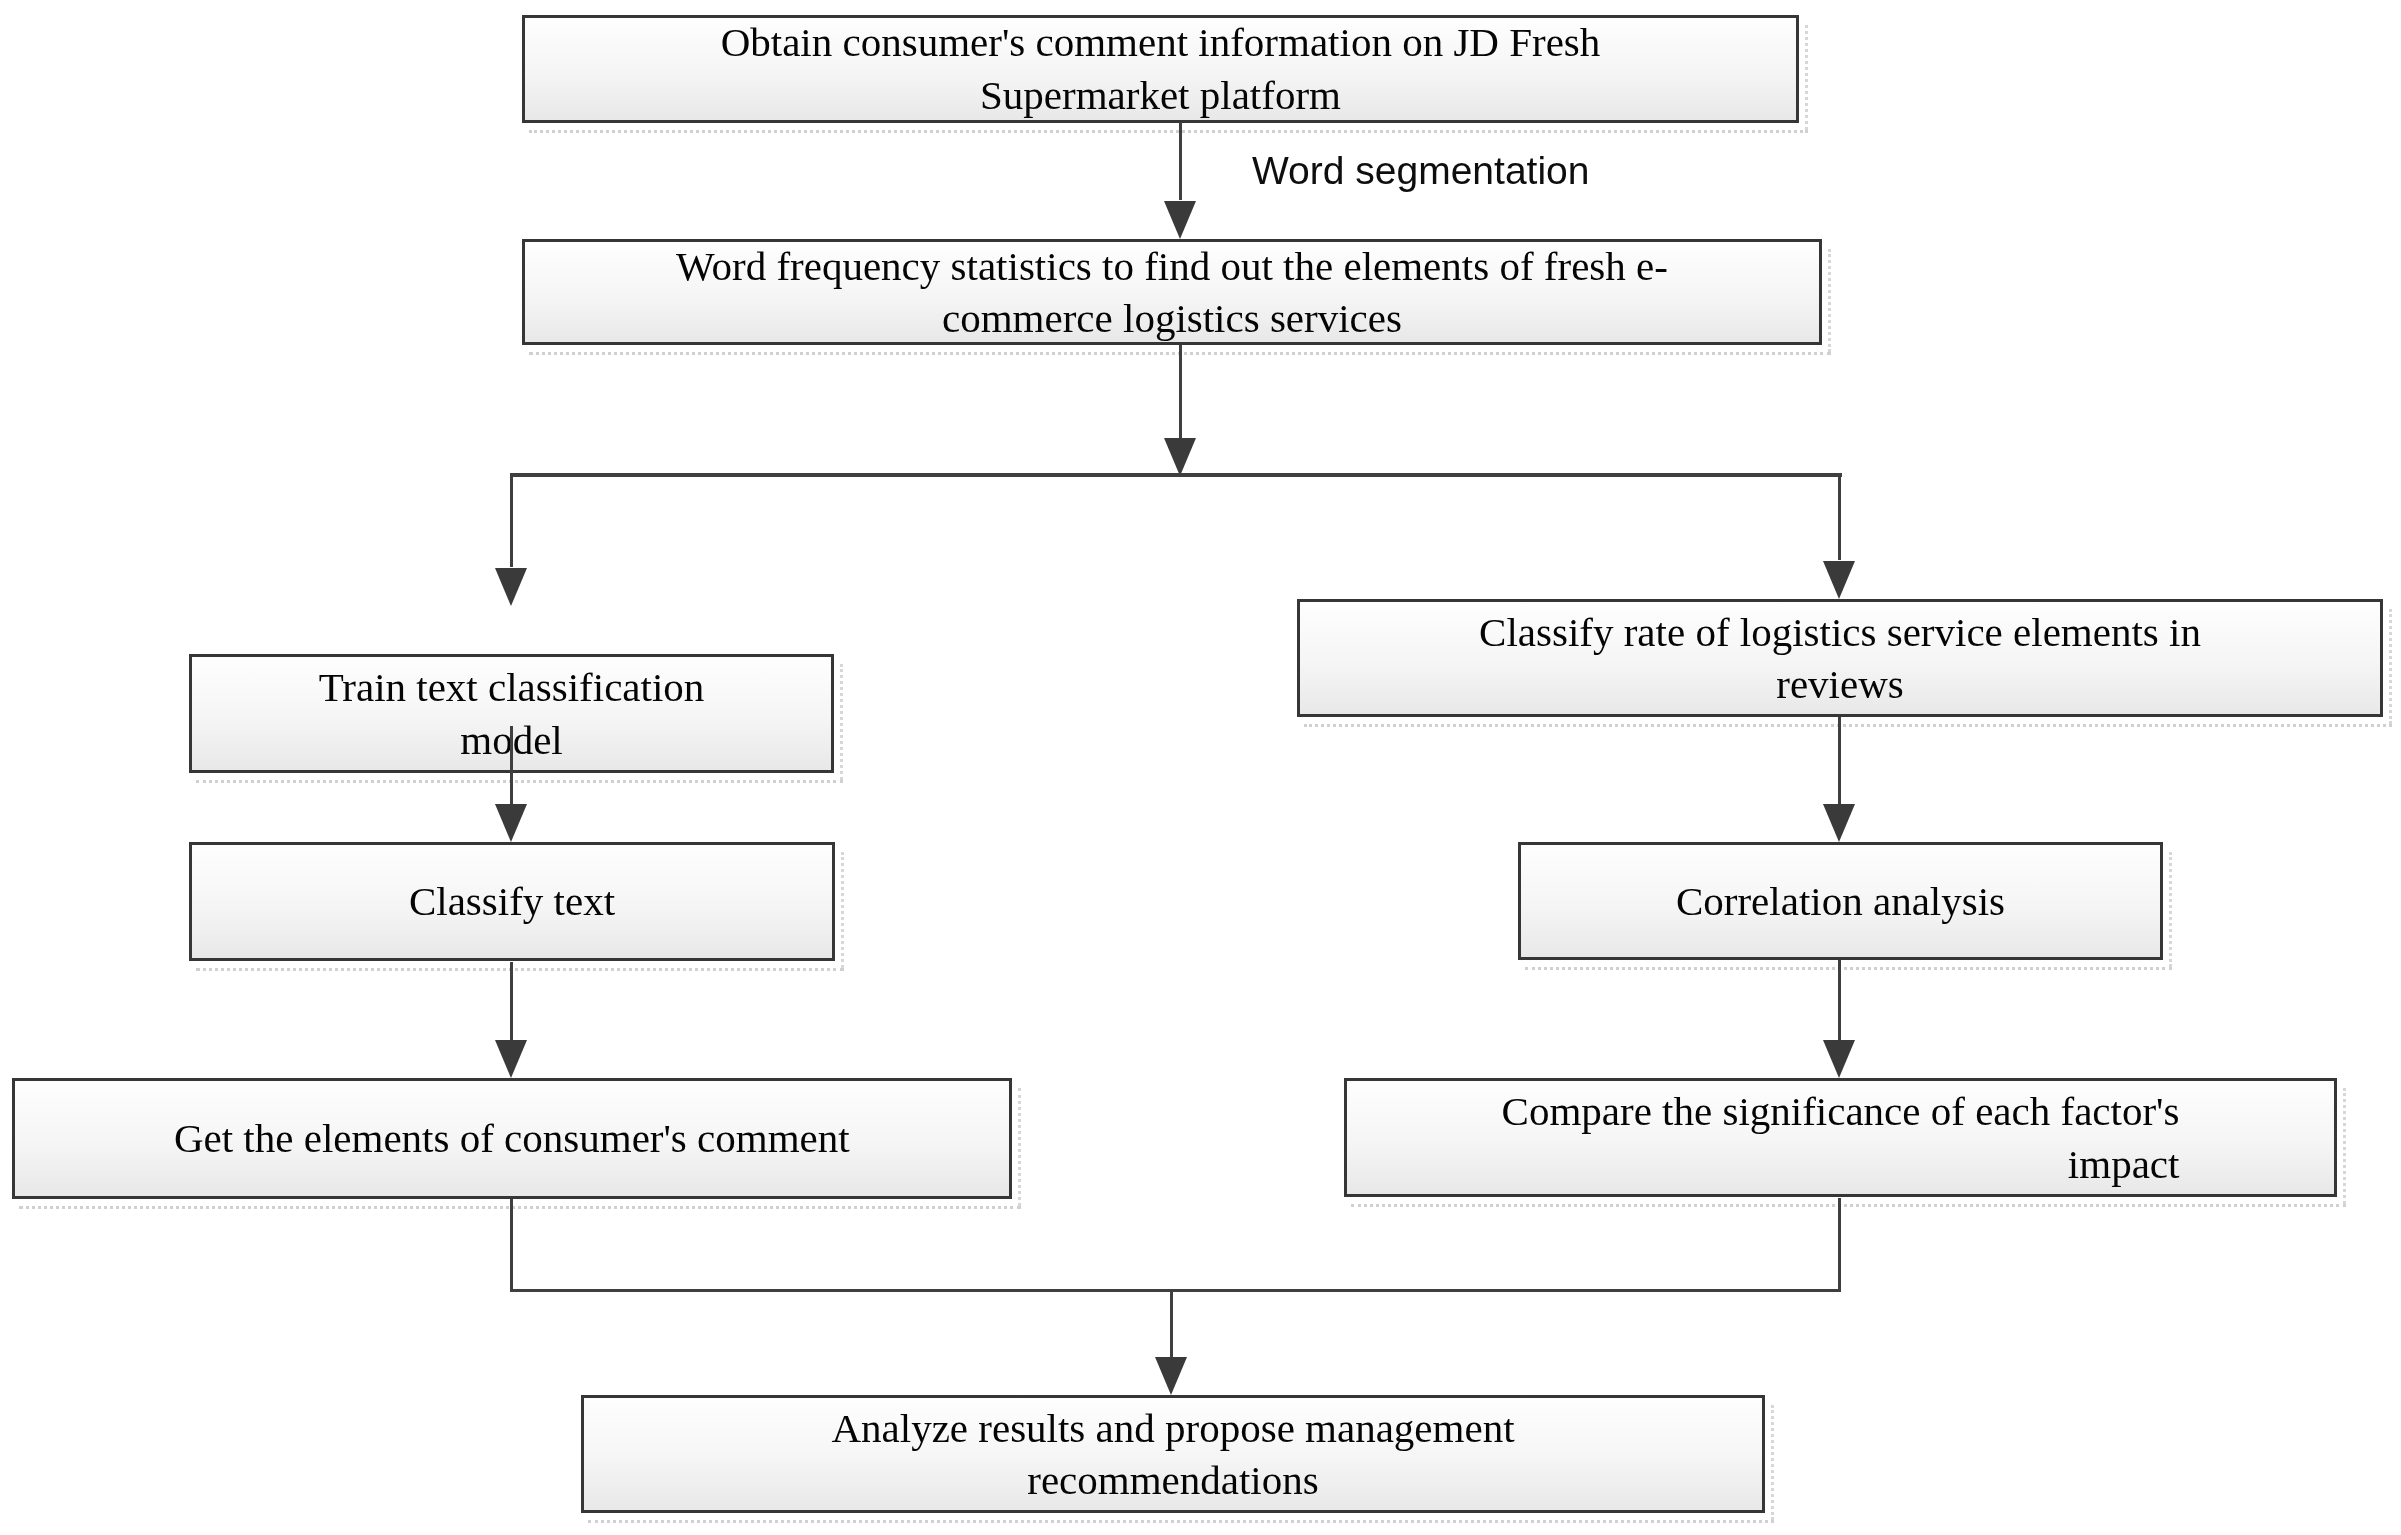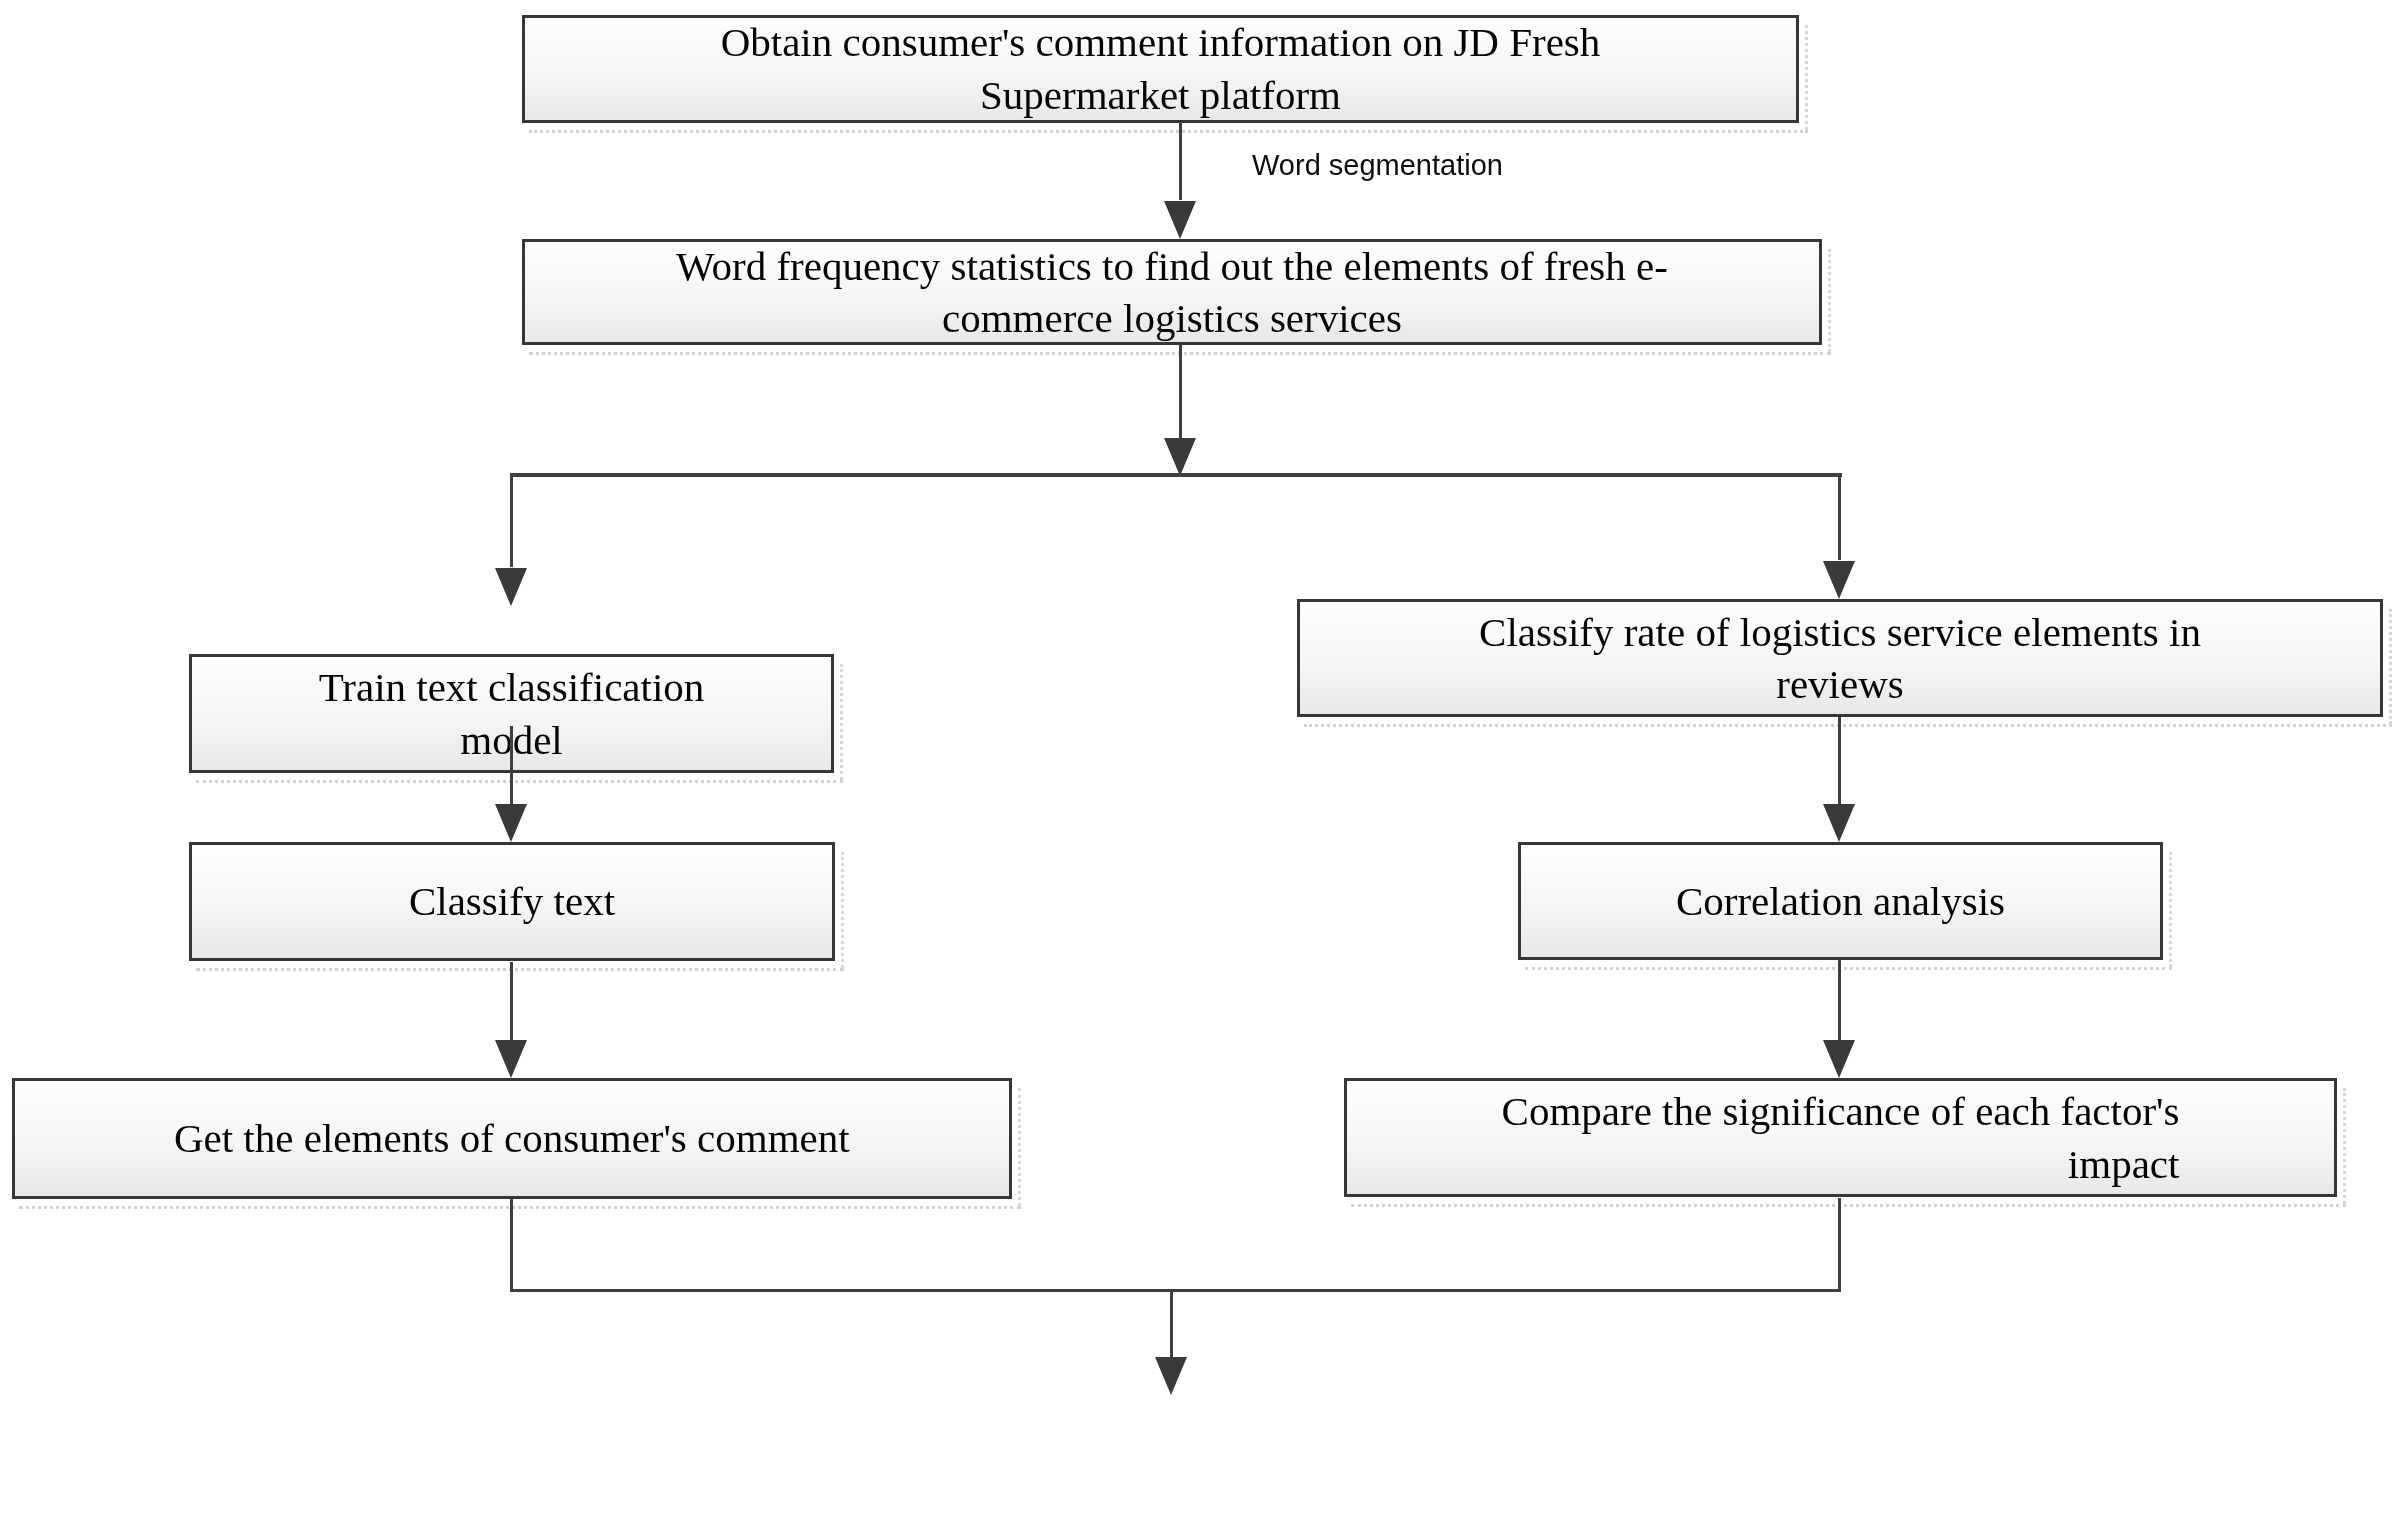"Word segmentation" .edge-label { font-size: 29px -> 39px }
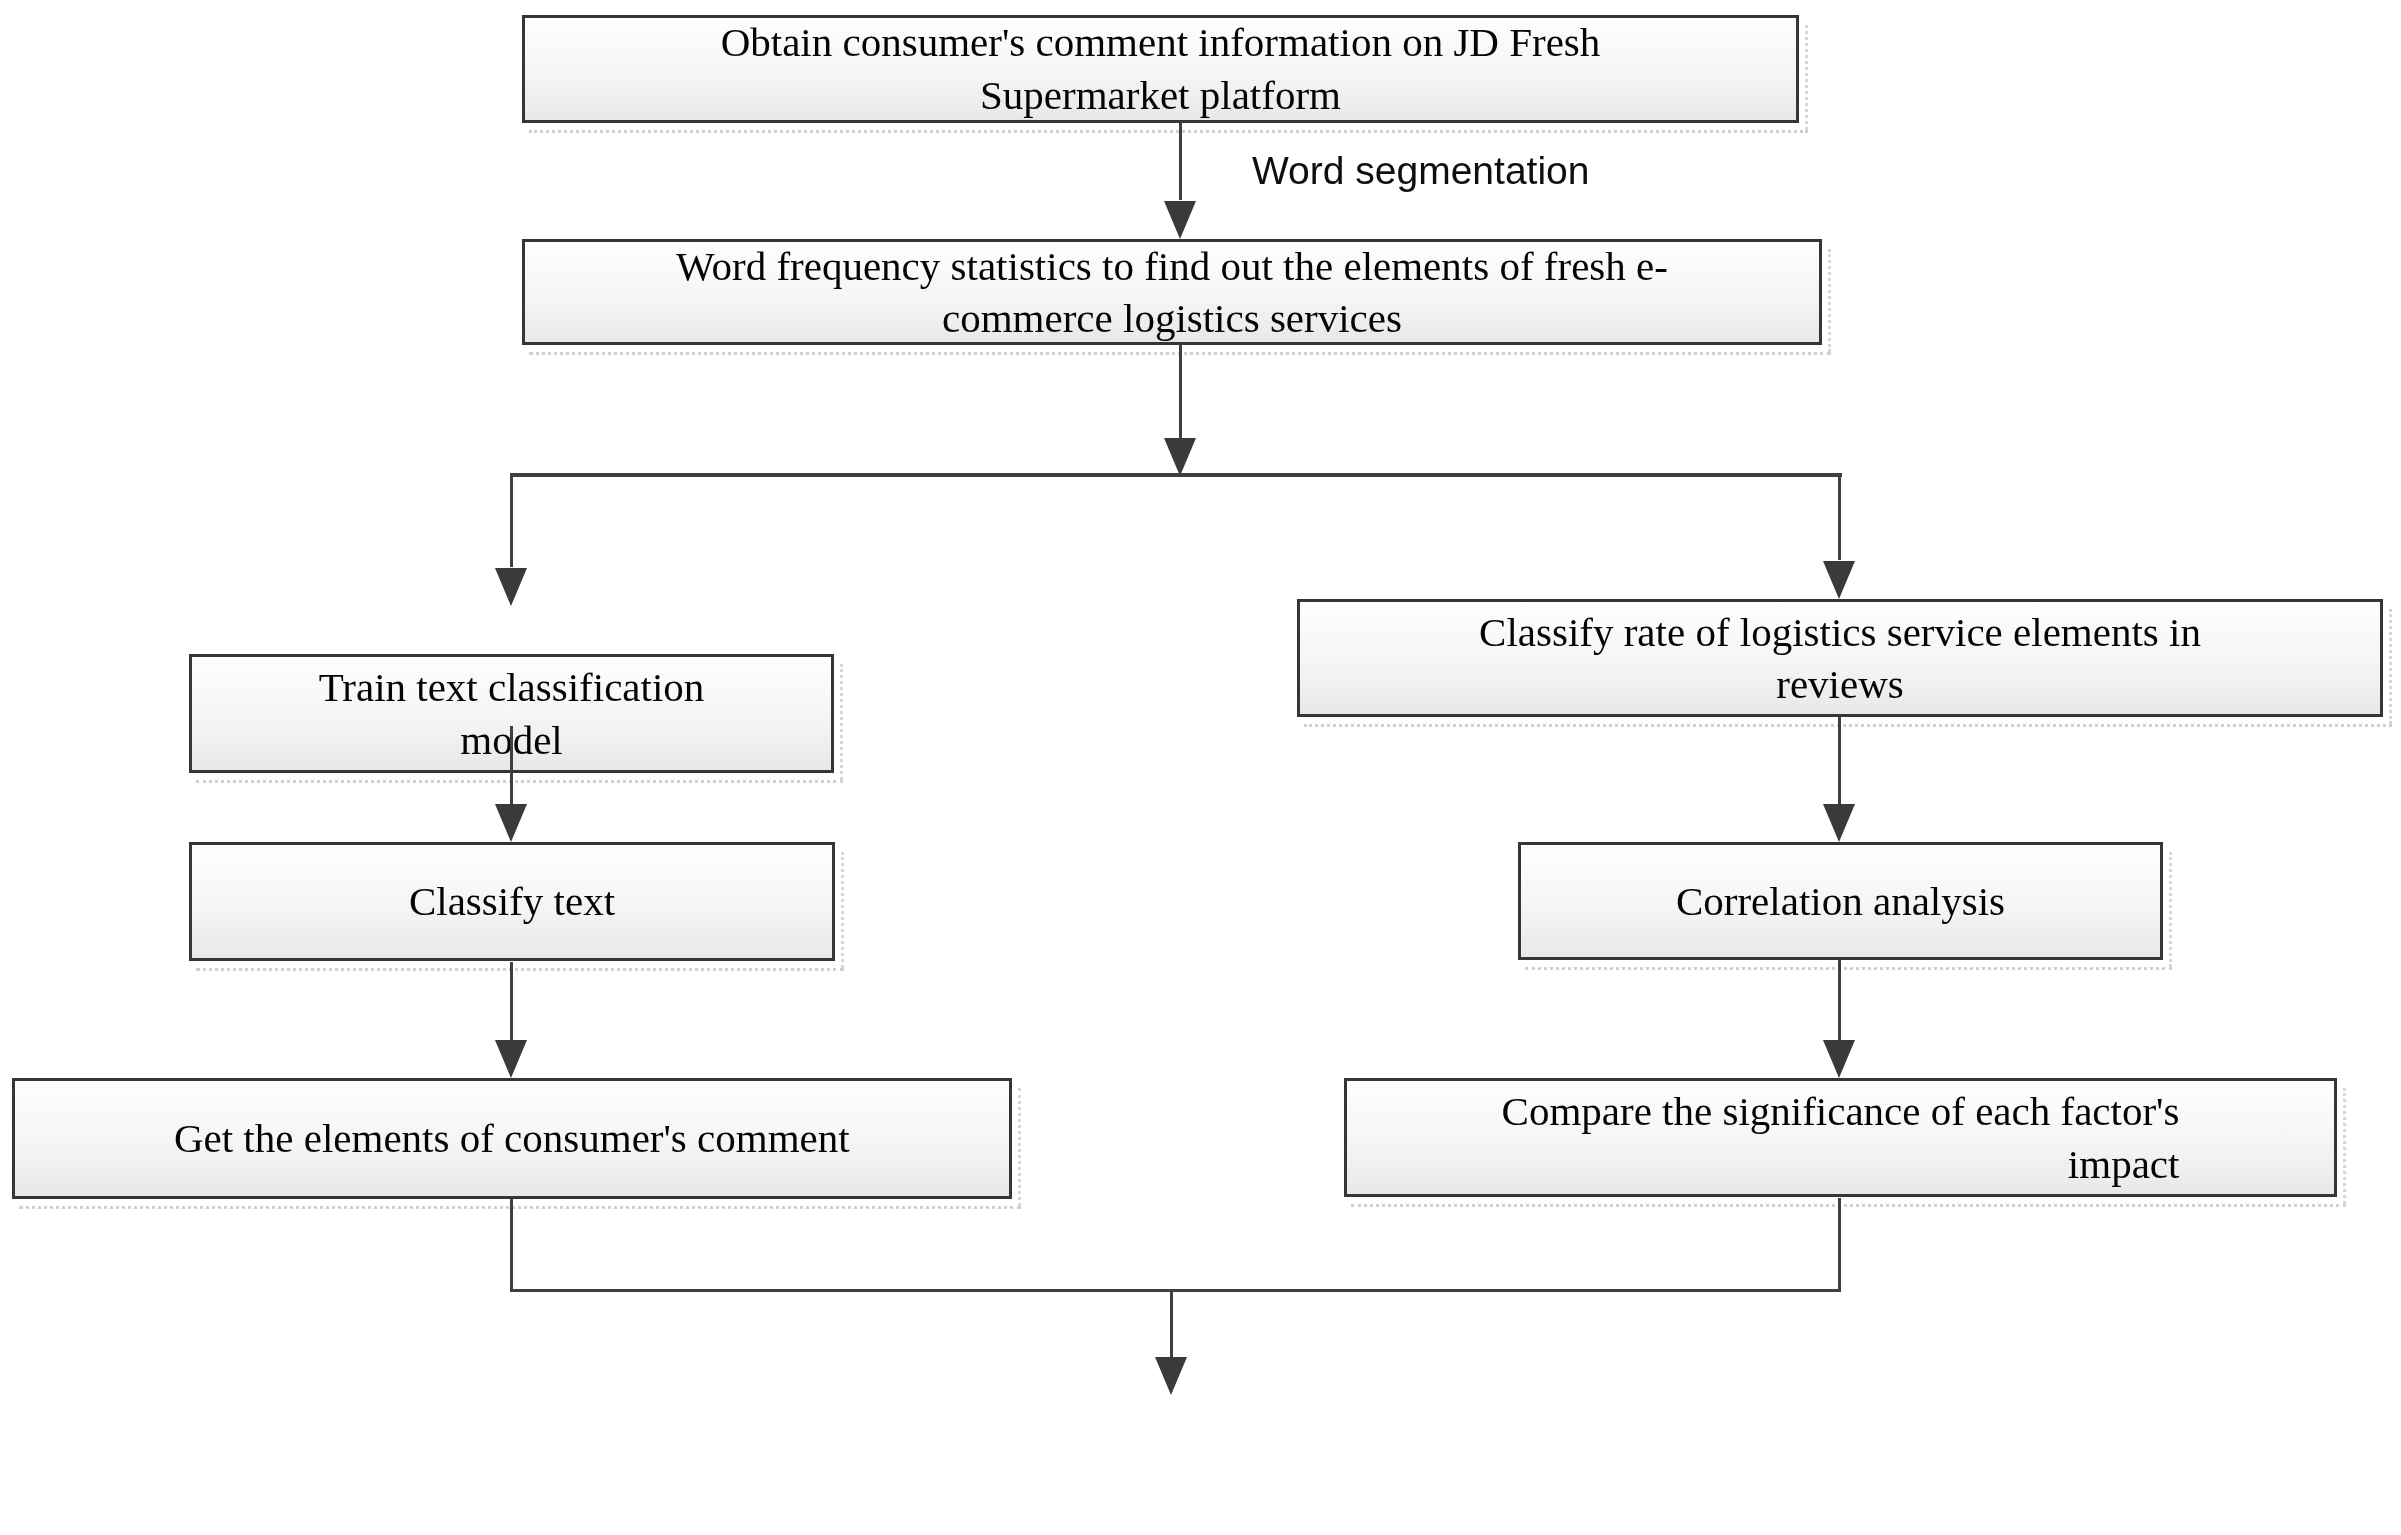"Analyze results and propose management" div.node { html: none -> <div> <span>Analyze results and propose management recommendations</span> </div> }
